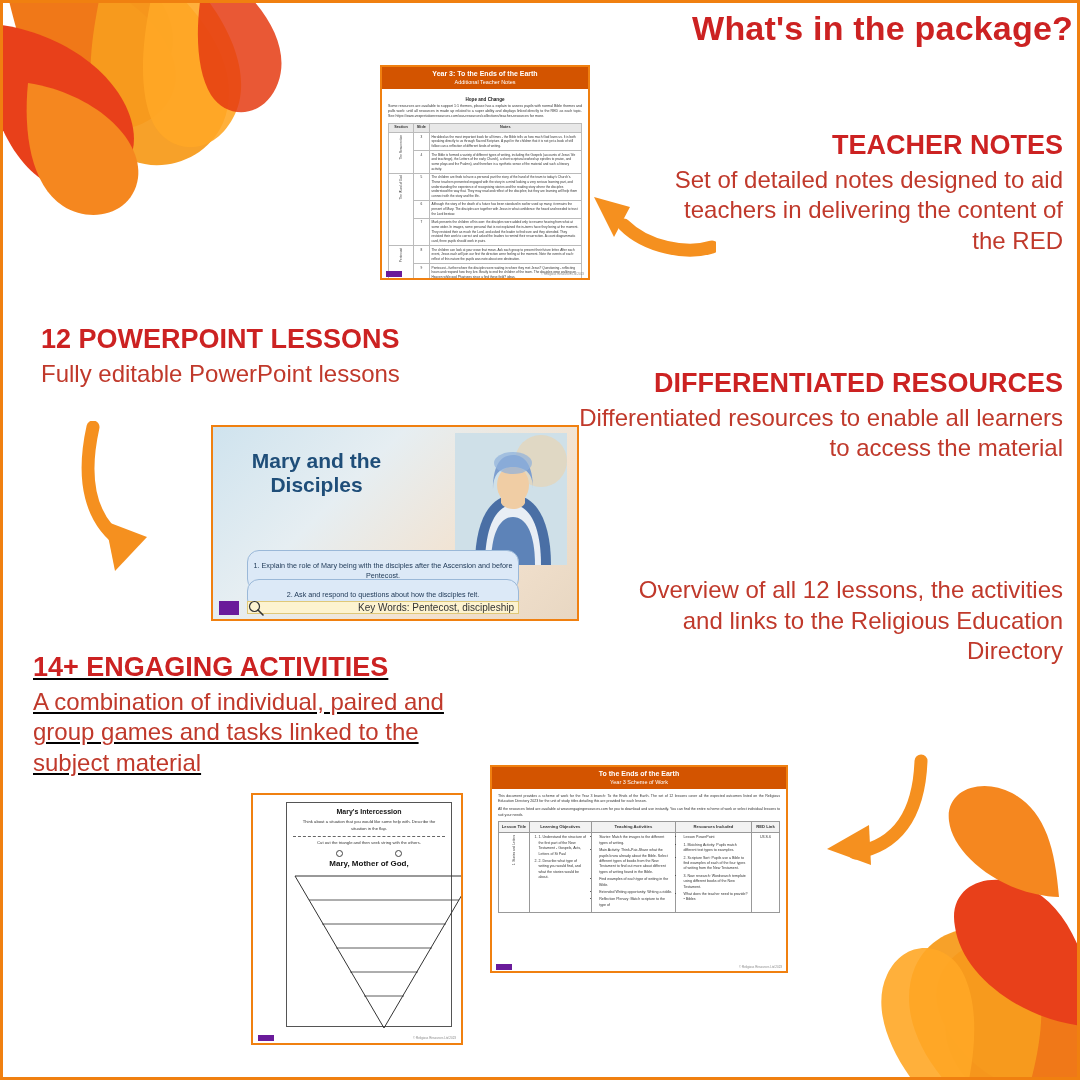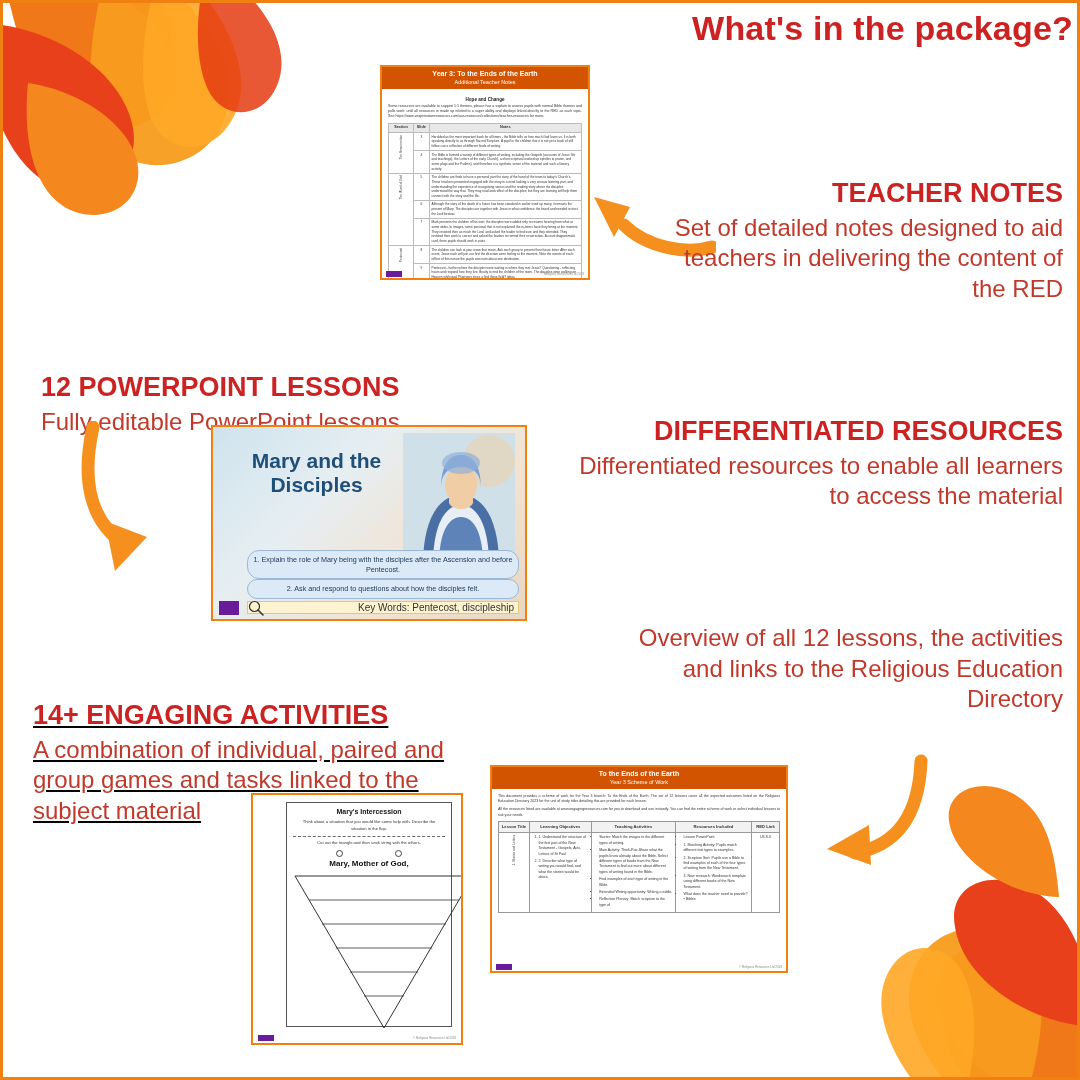"TEACHER NOTES" .block { margin-top: 48px -> none }
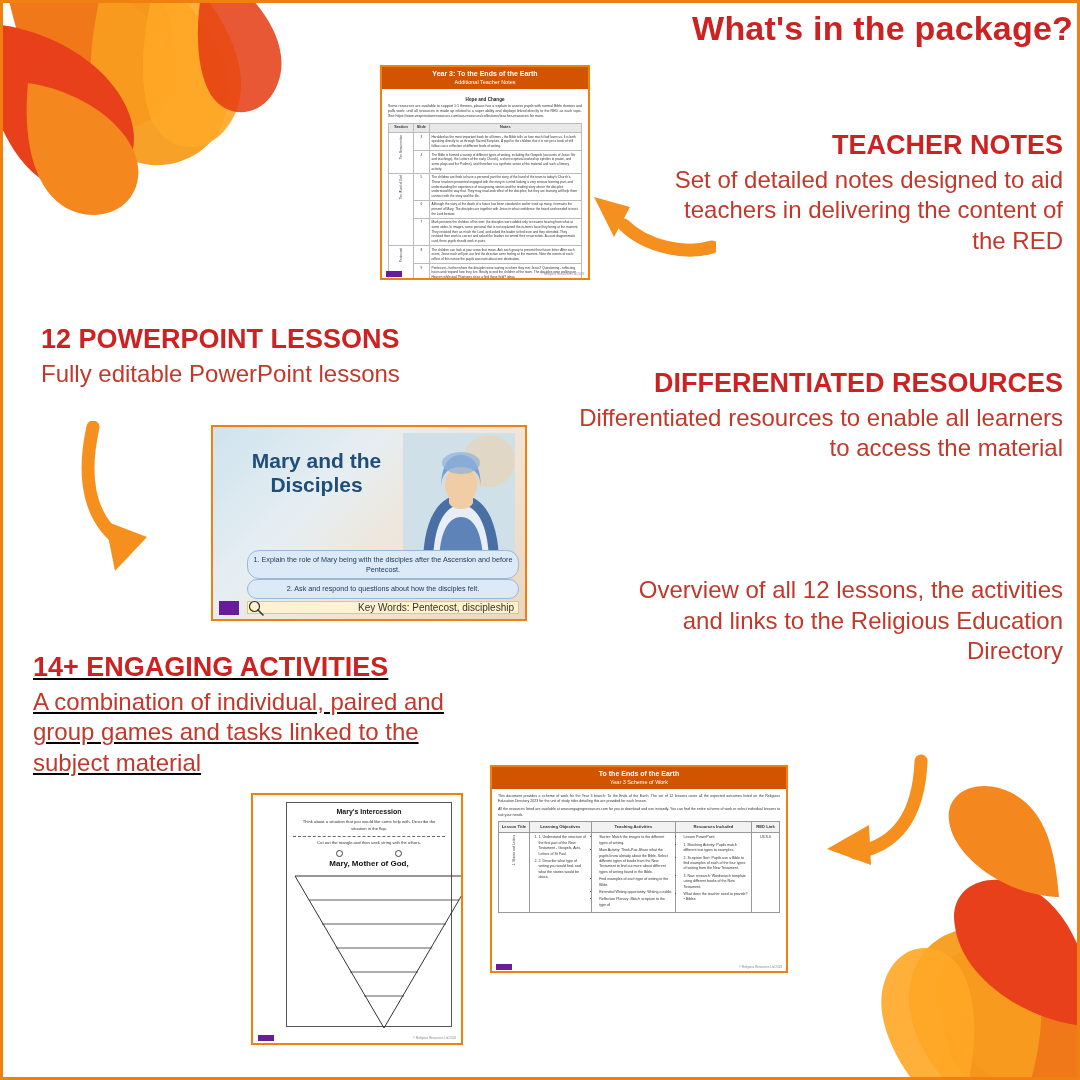"Mary and the Disciples" .slide { width: 316px -> 368px }
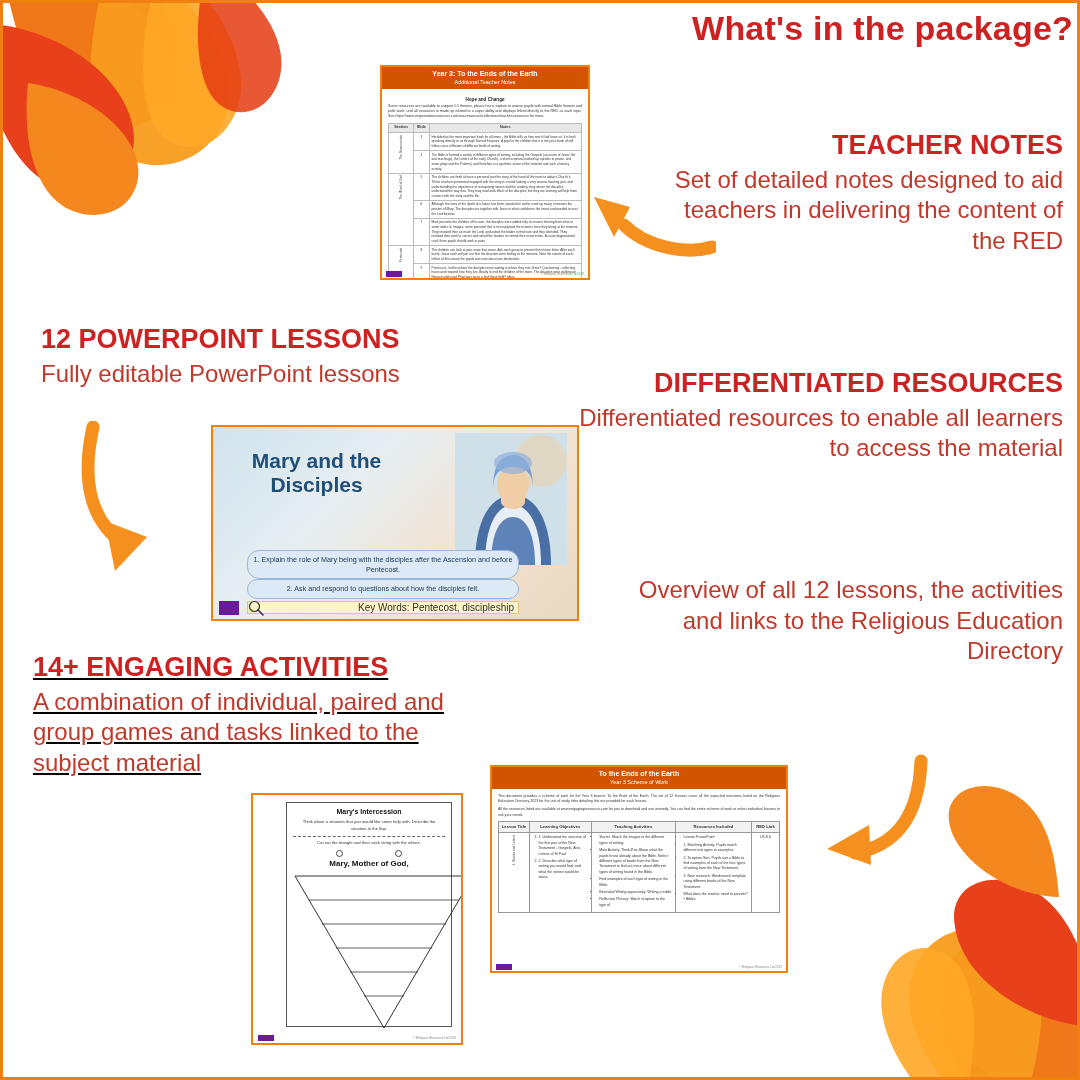"1. Explain the role of" .obj { padding: 4px 4px -> 10px 4px }
